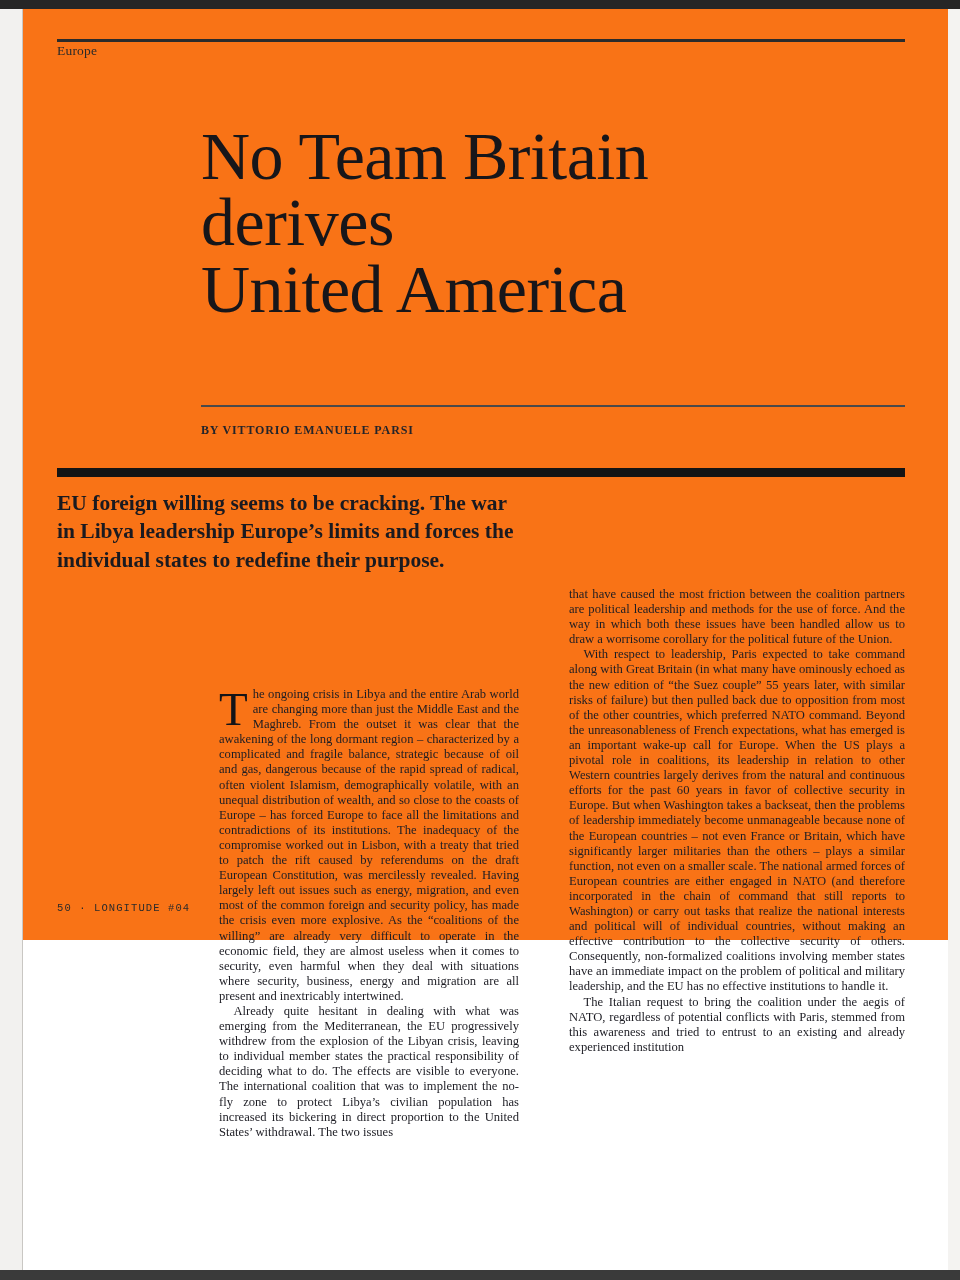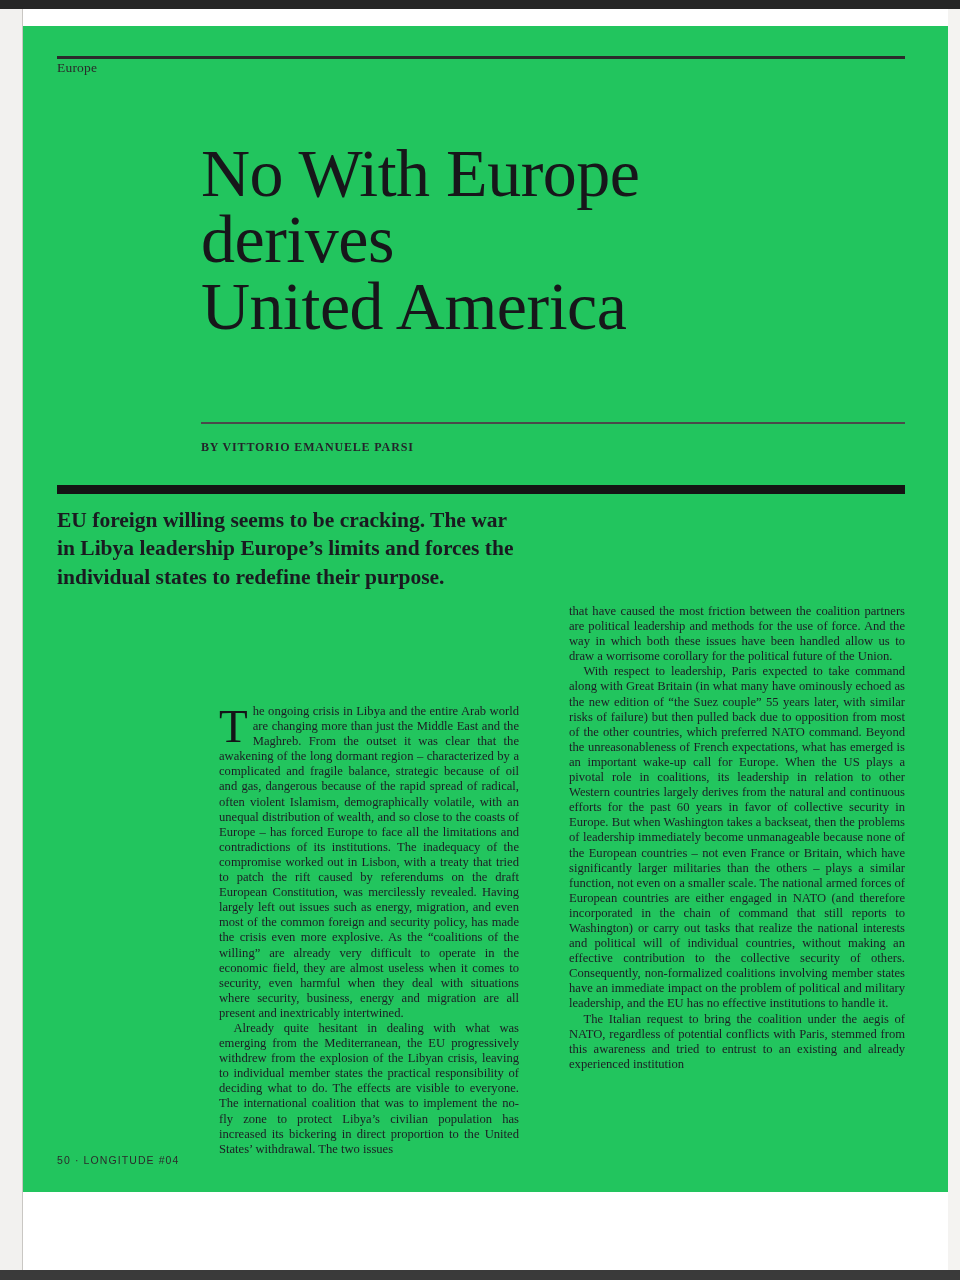"Europe" .sheet { background: #22c55e -> #f97316; height: 1166px -> 931px; top: 26px -> 9px }
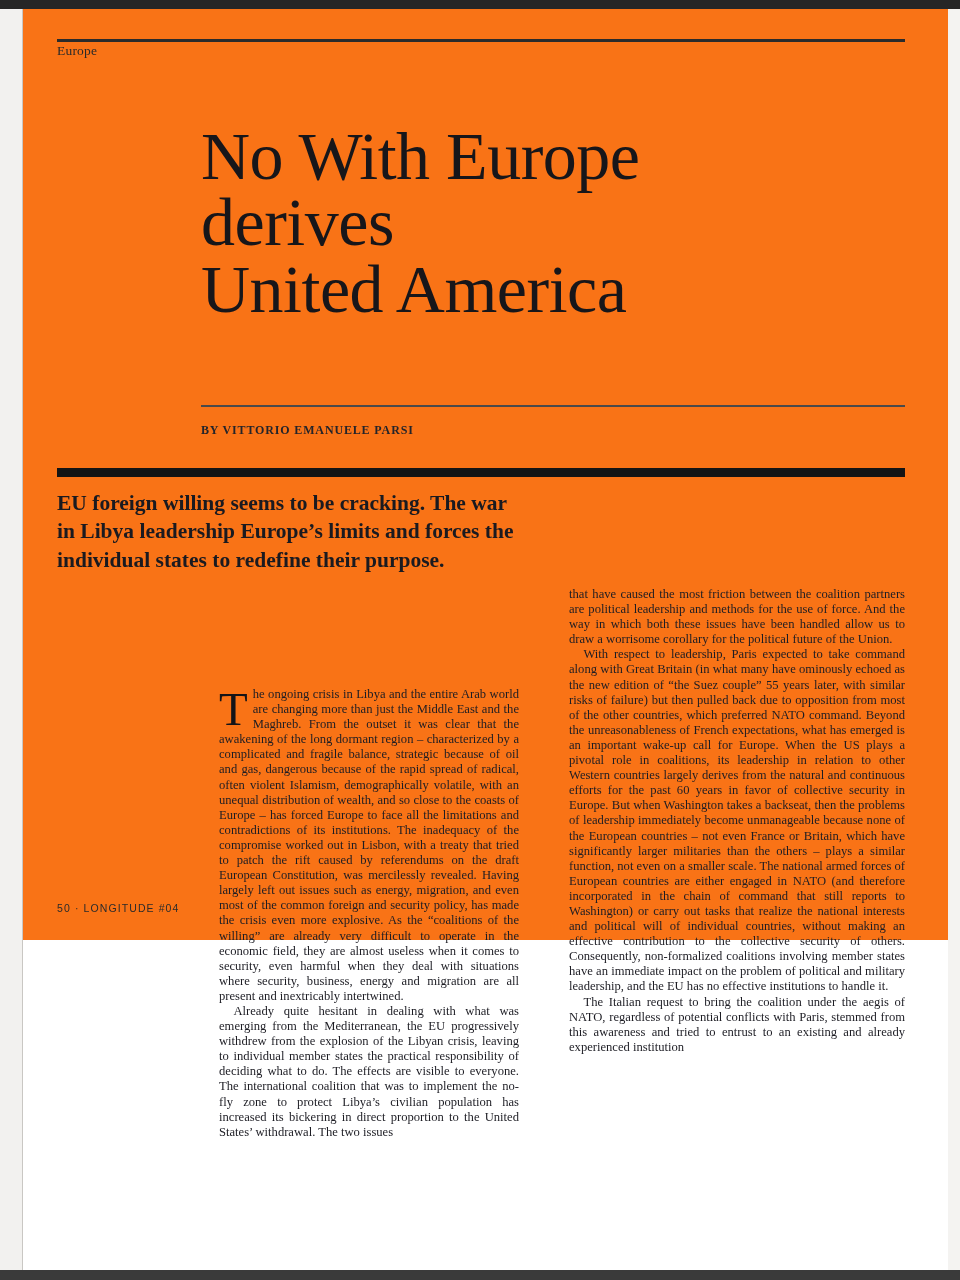"No With Europe" span.hl-line { text: With Europe -> Team Britain }
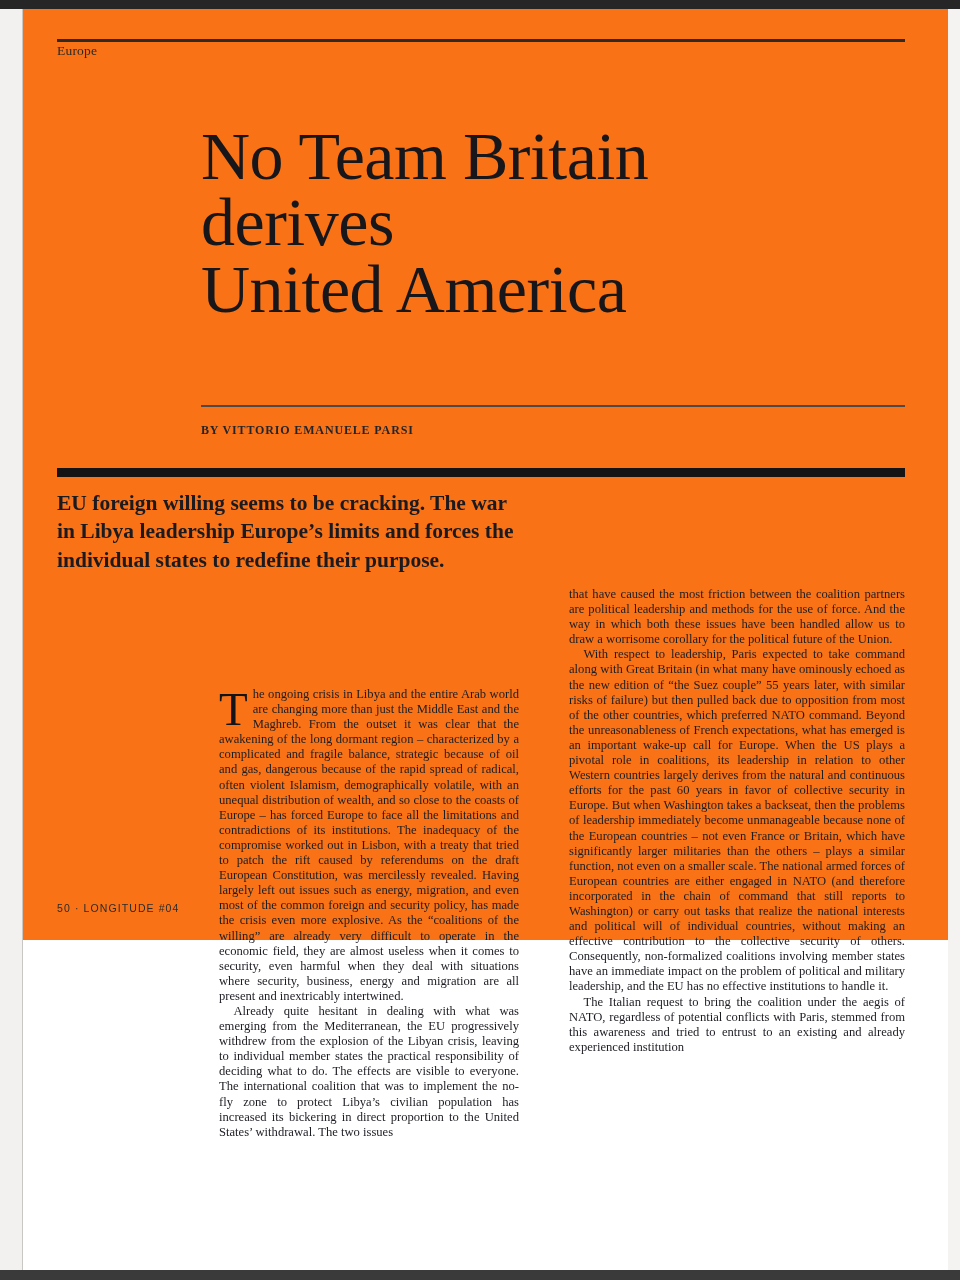"50 · LONGITUDE #04" .folio { font-family: Liberation Sans, sans-serif -> Liberation Mono, monospace }
